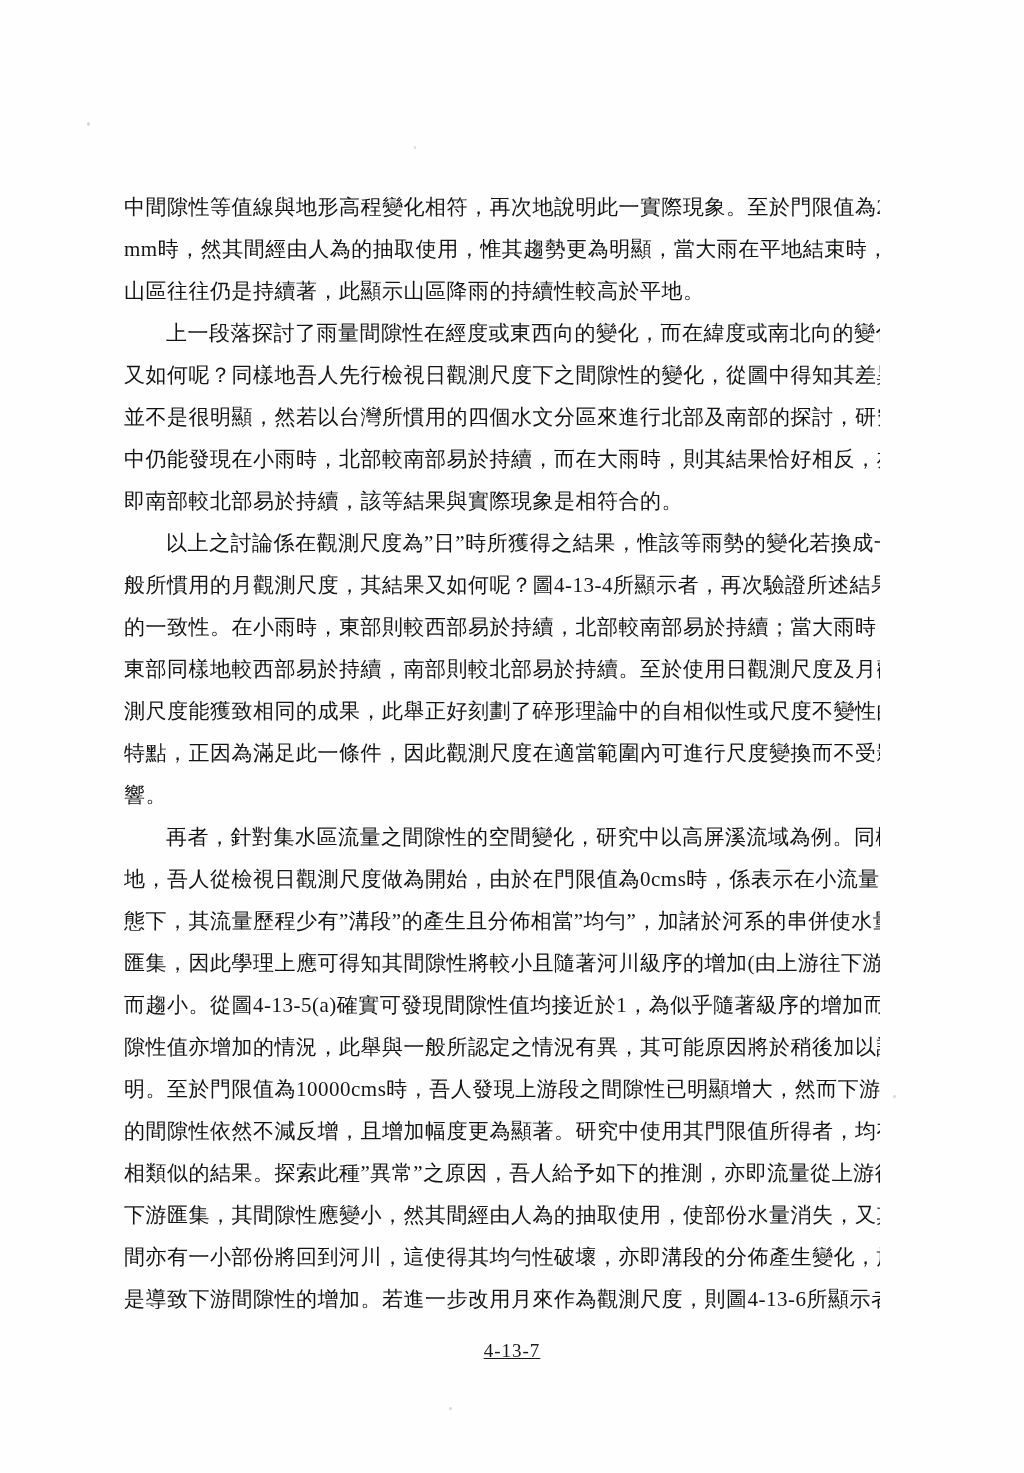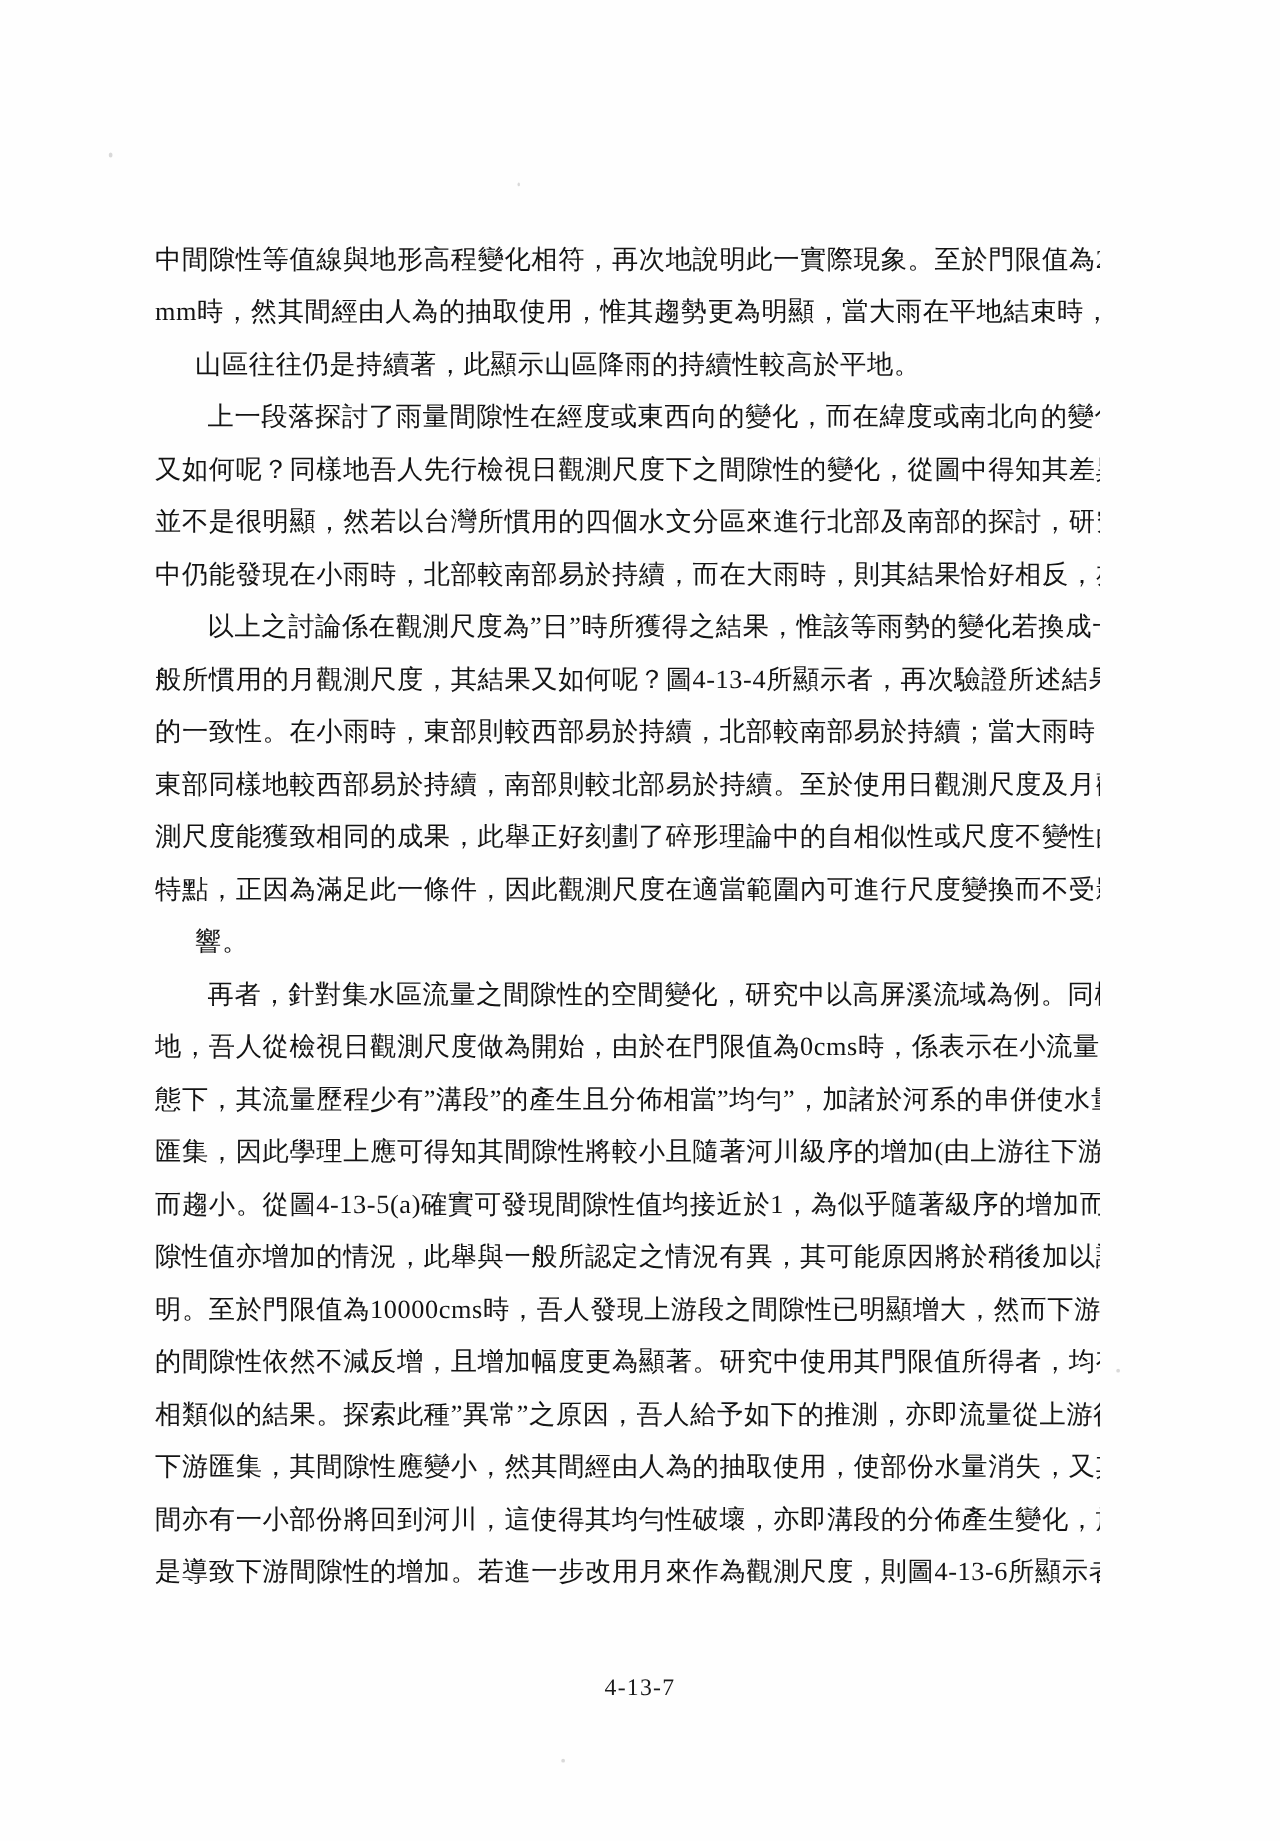"山區往往仍是持續著，此顯示山區降雨的持續性較高於平地。" .line.end { margin-left: 32px -> none }
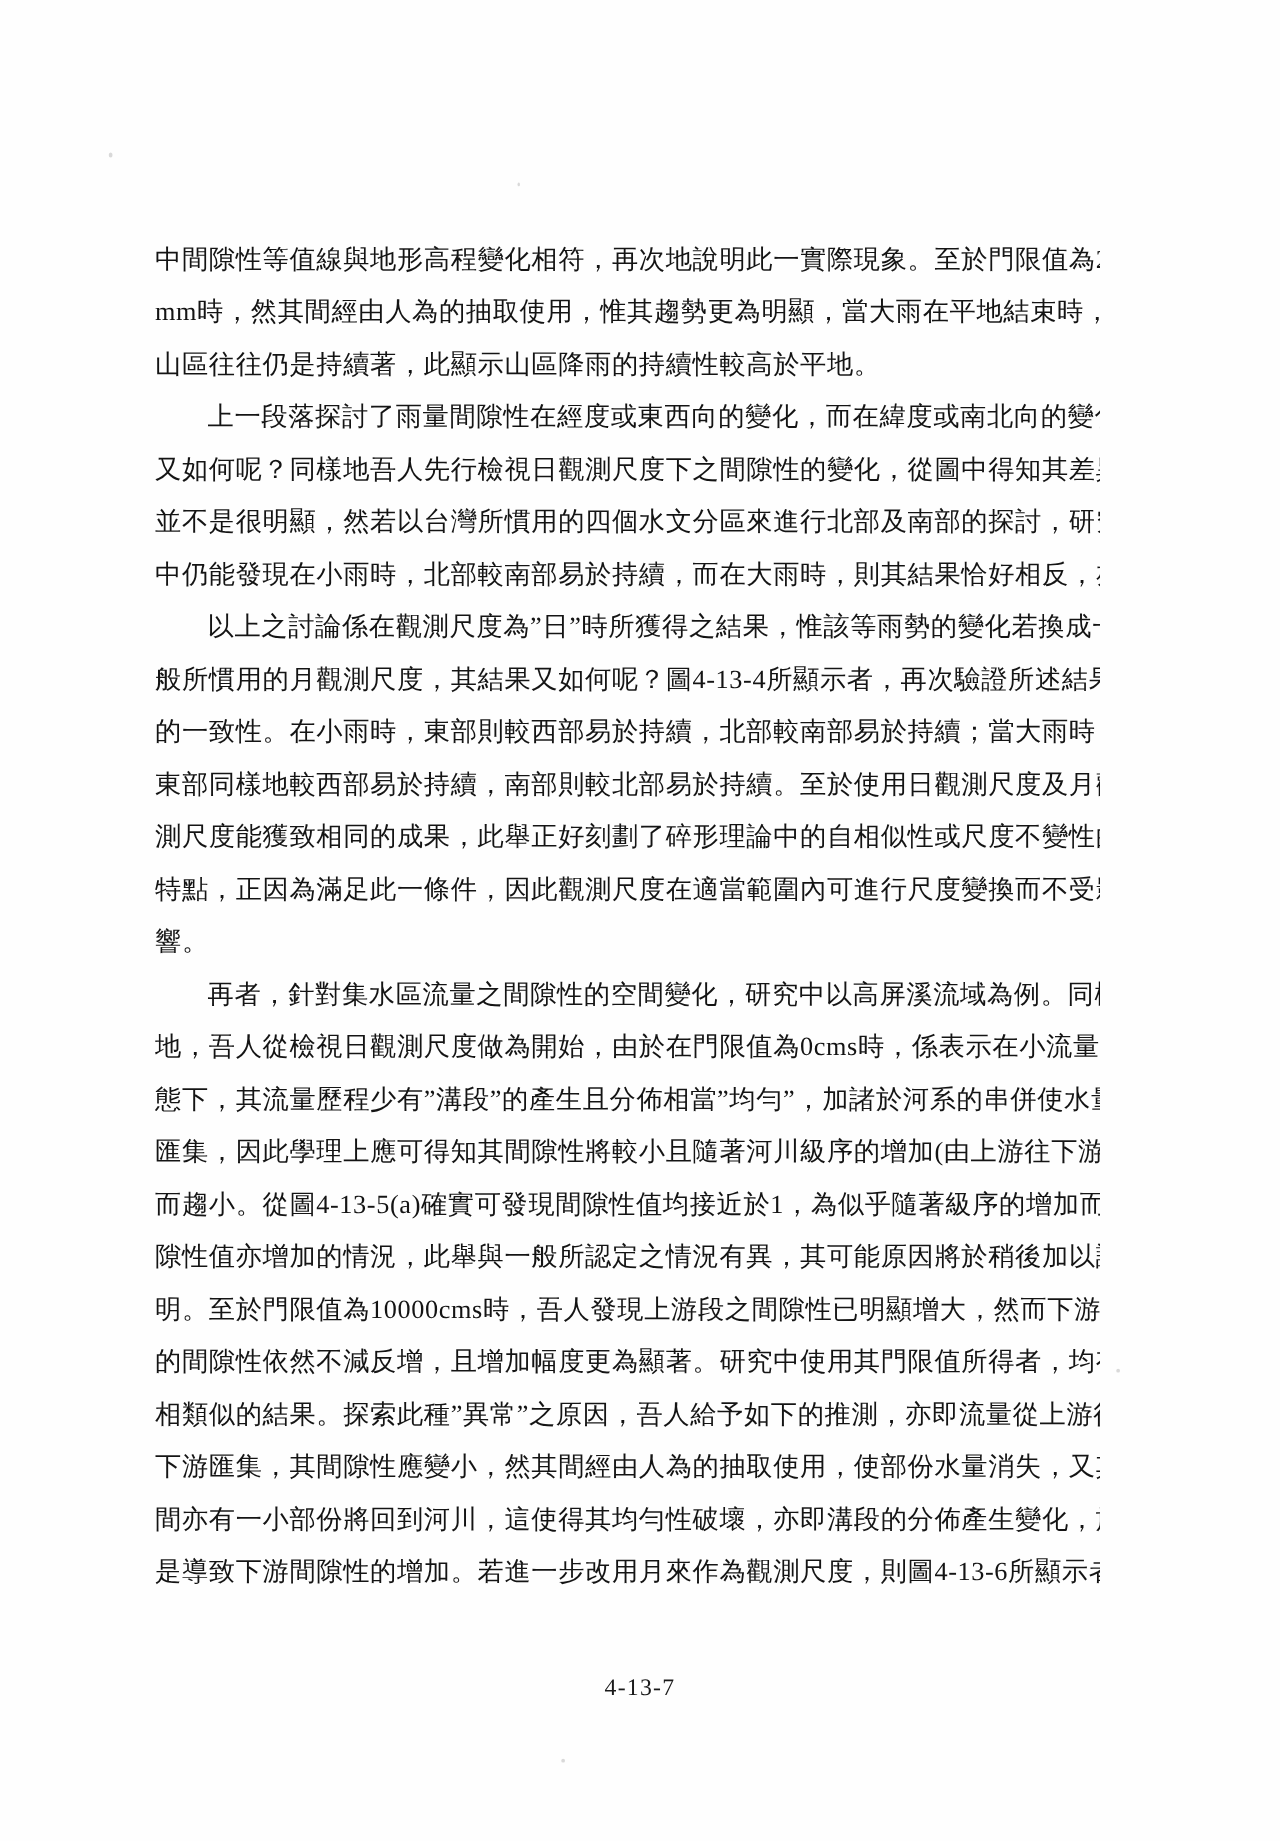"即南部較北部易於持續，該等結果與實際現象是相符合的。" div.line { html: none -> <div>即南部較北部易於持續，該等結果與實際現象是相符合的。</div> }
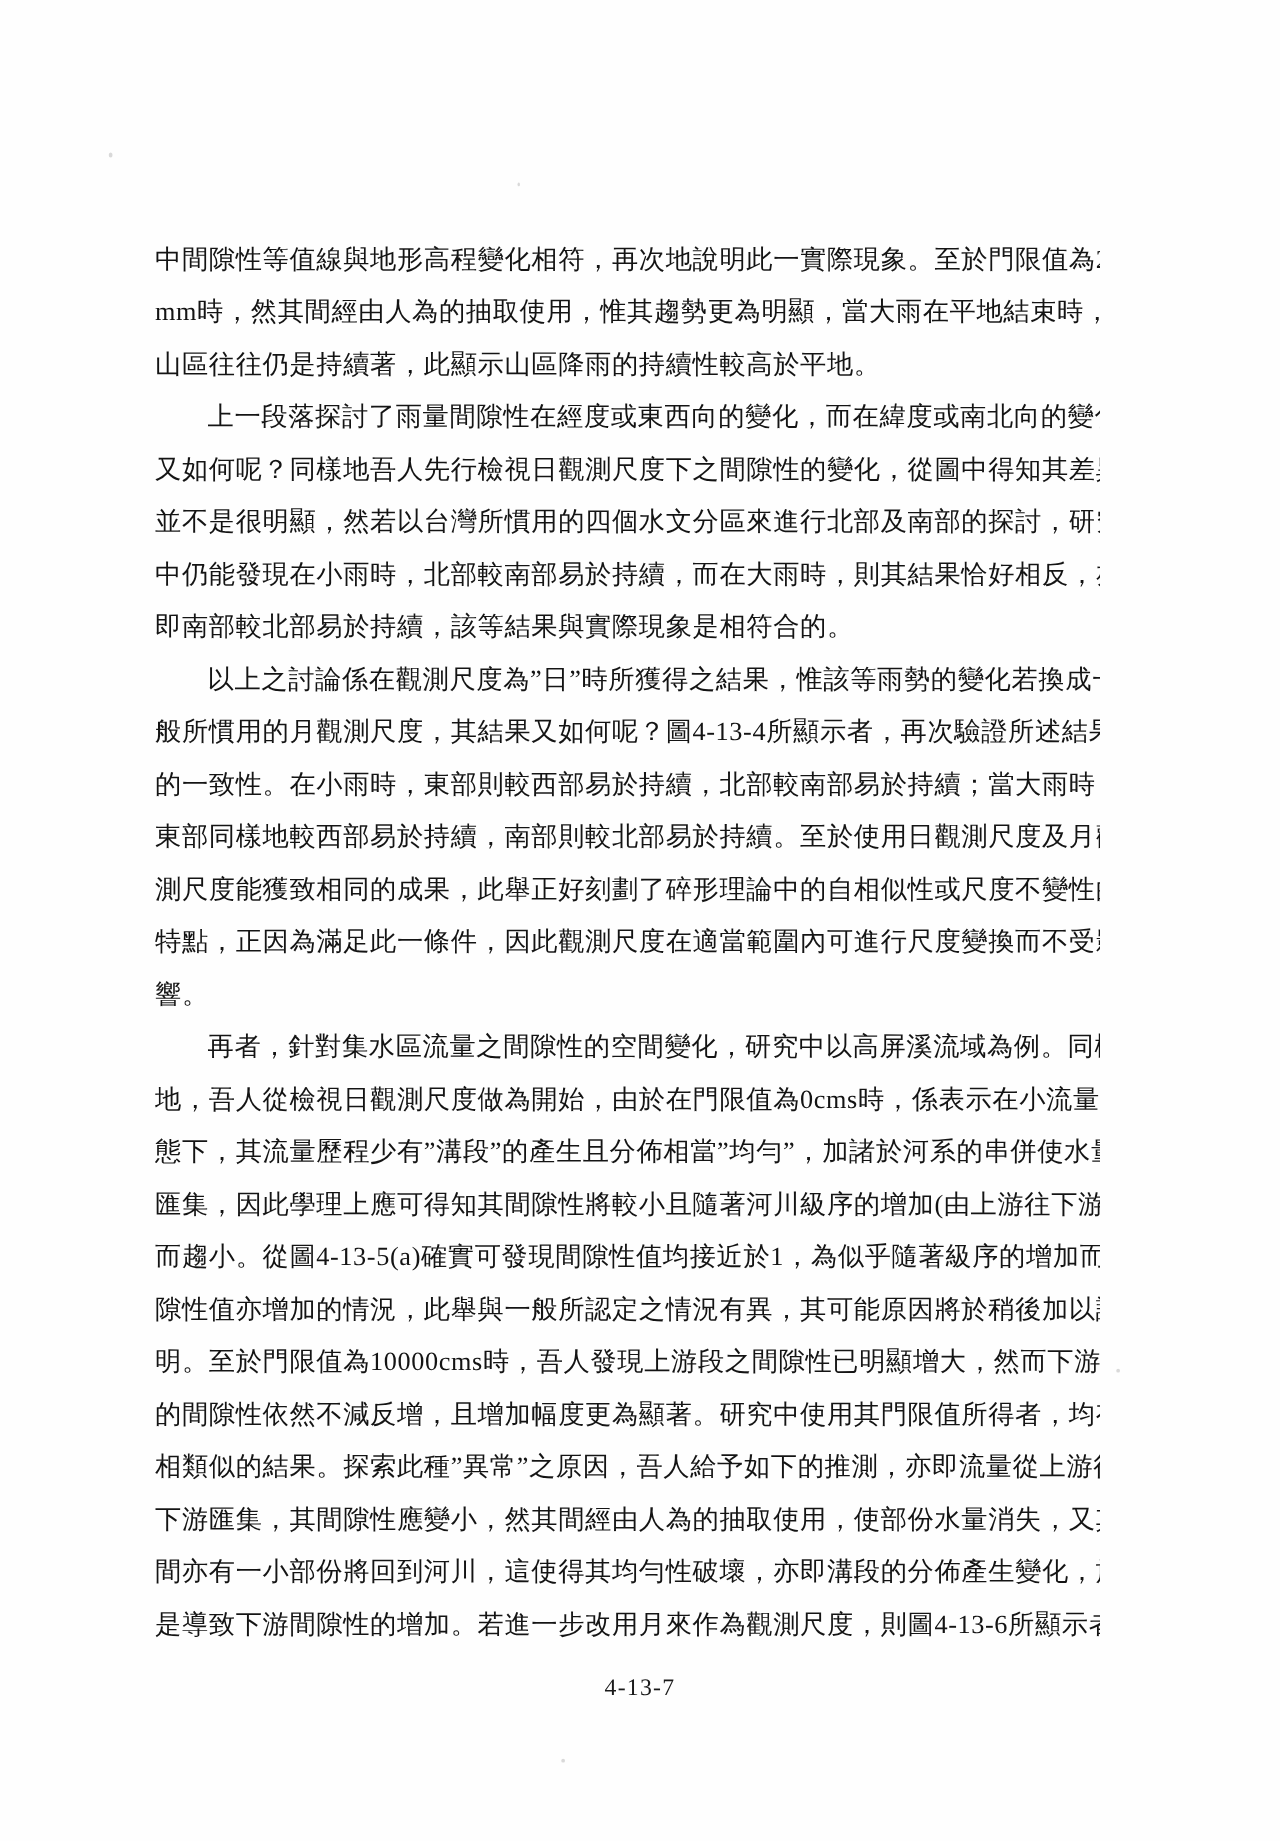"4-13-7" .page-number { text-decoration: none -> underline }
